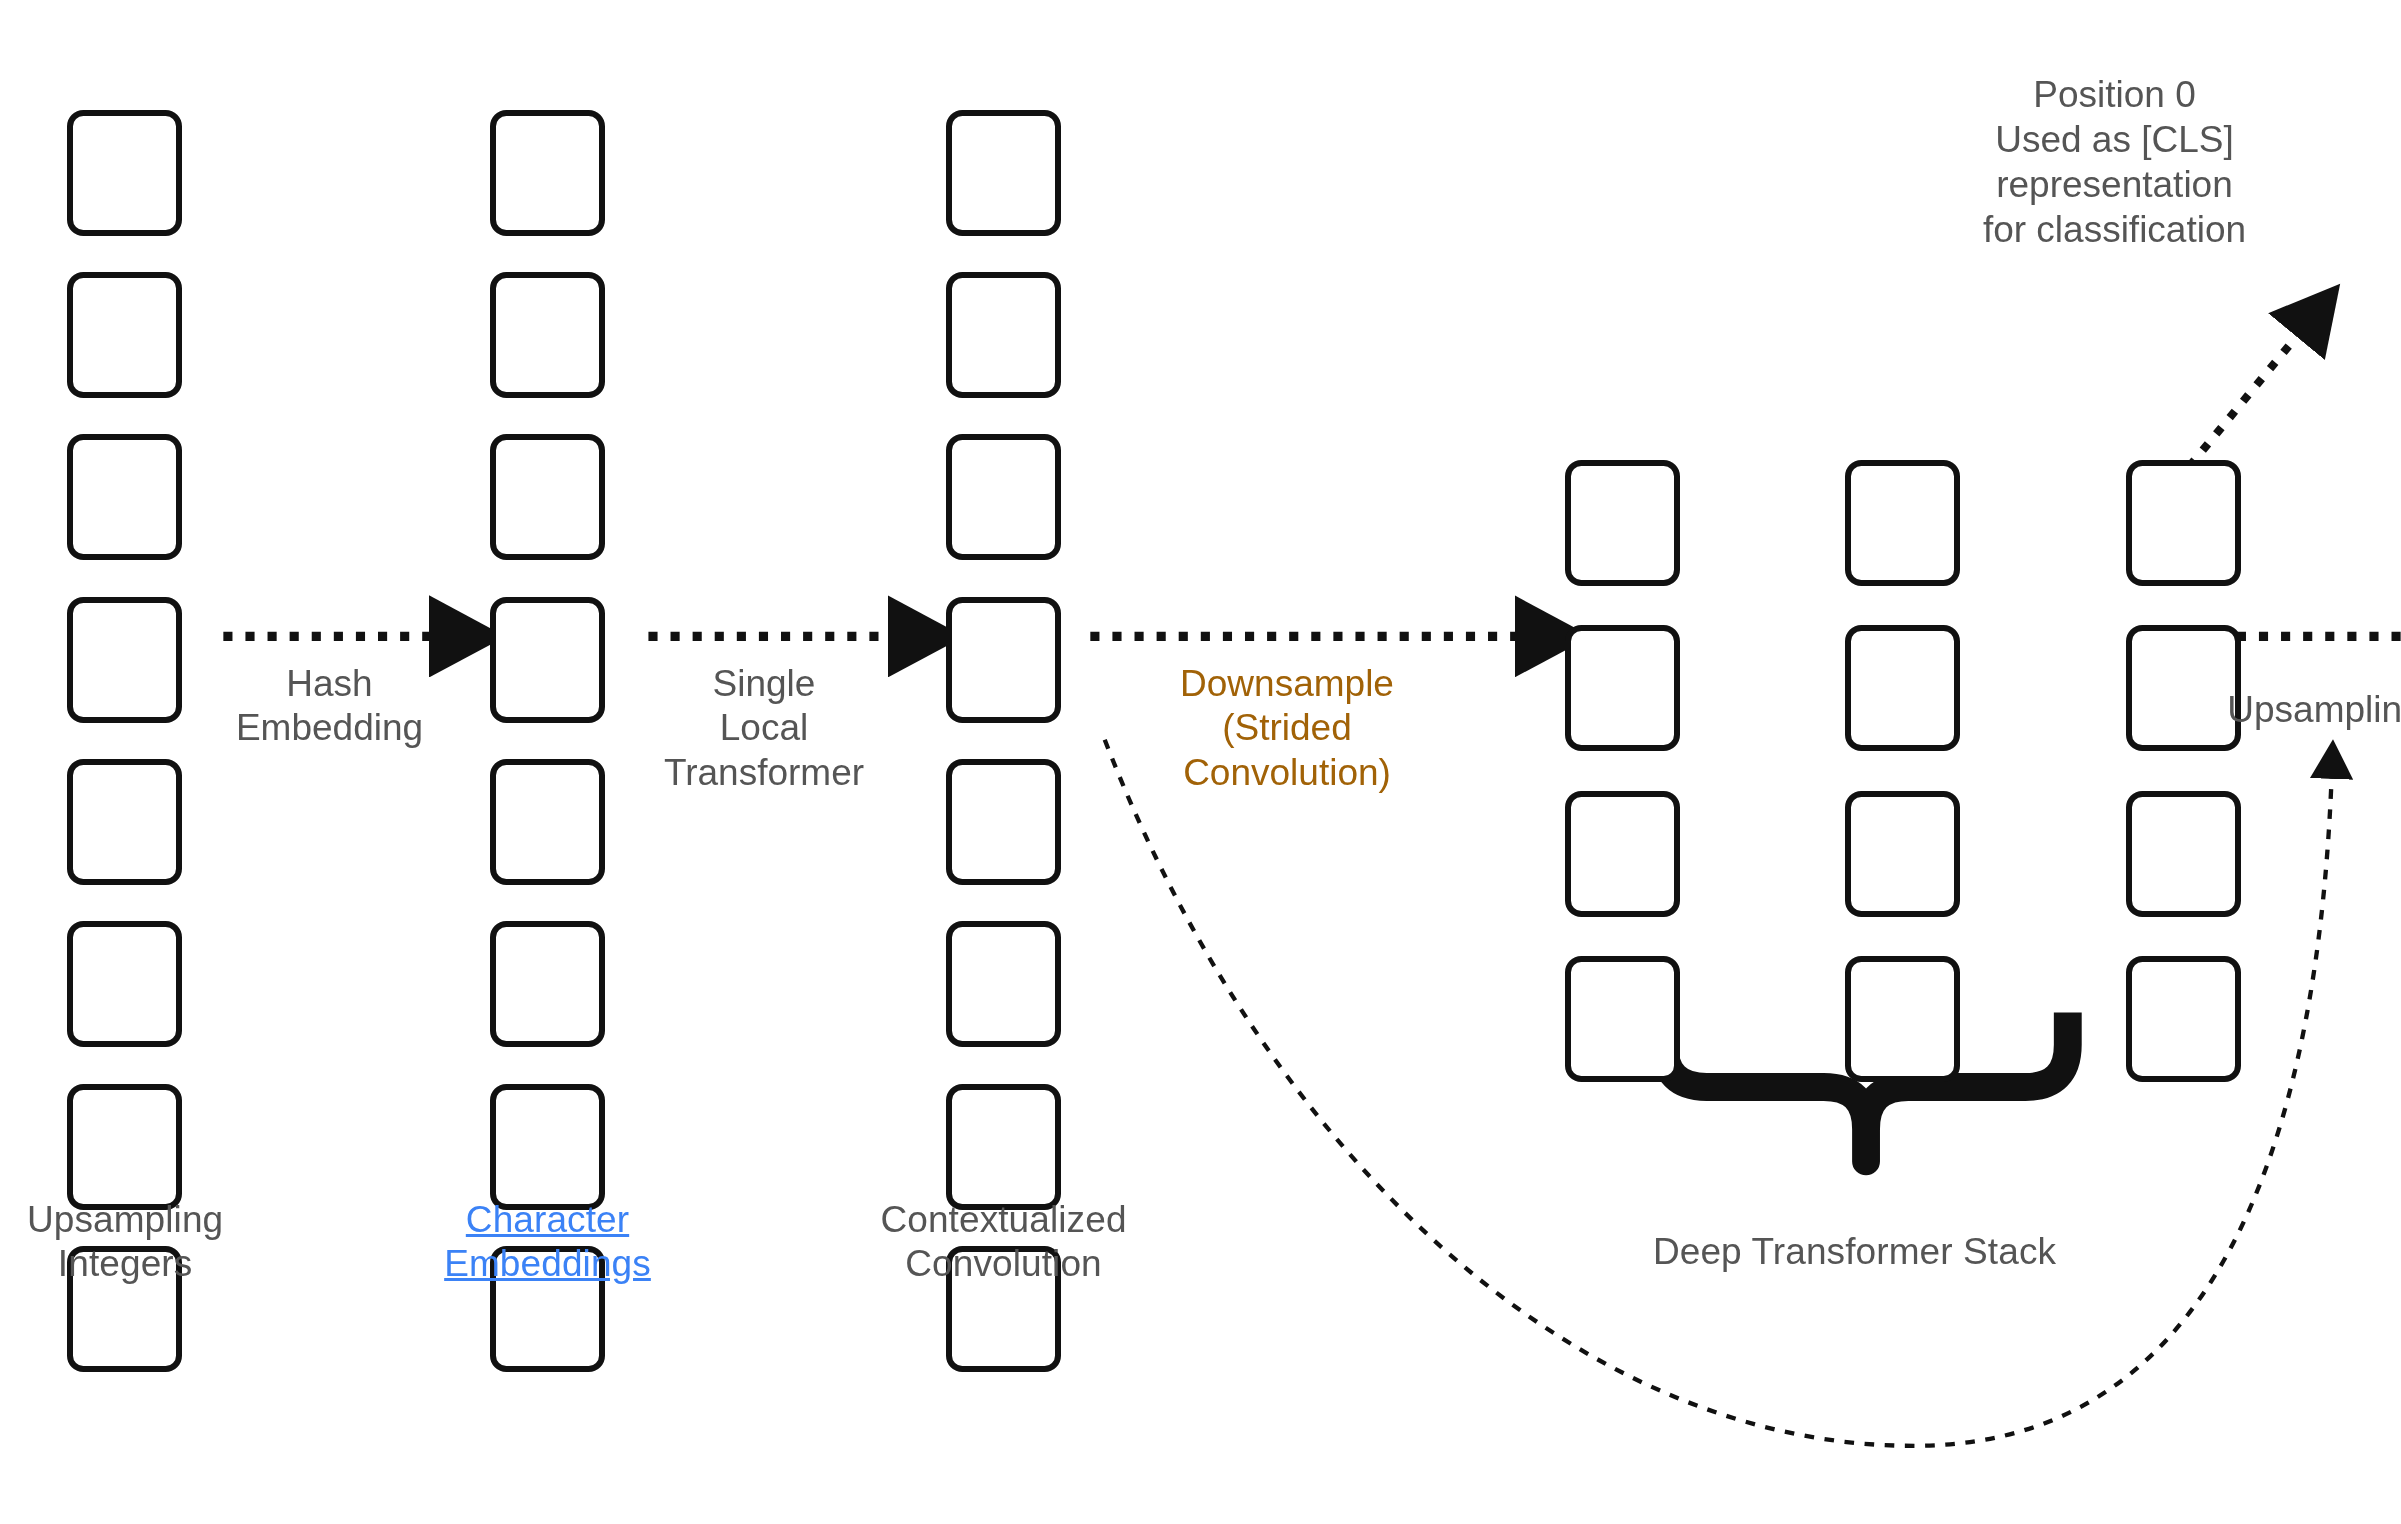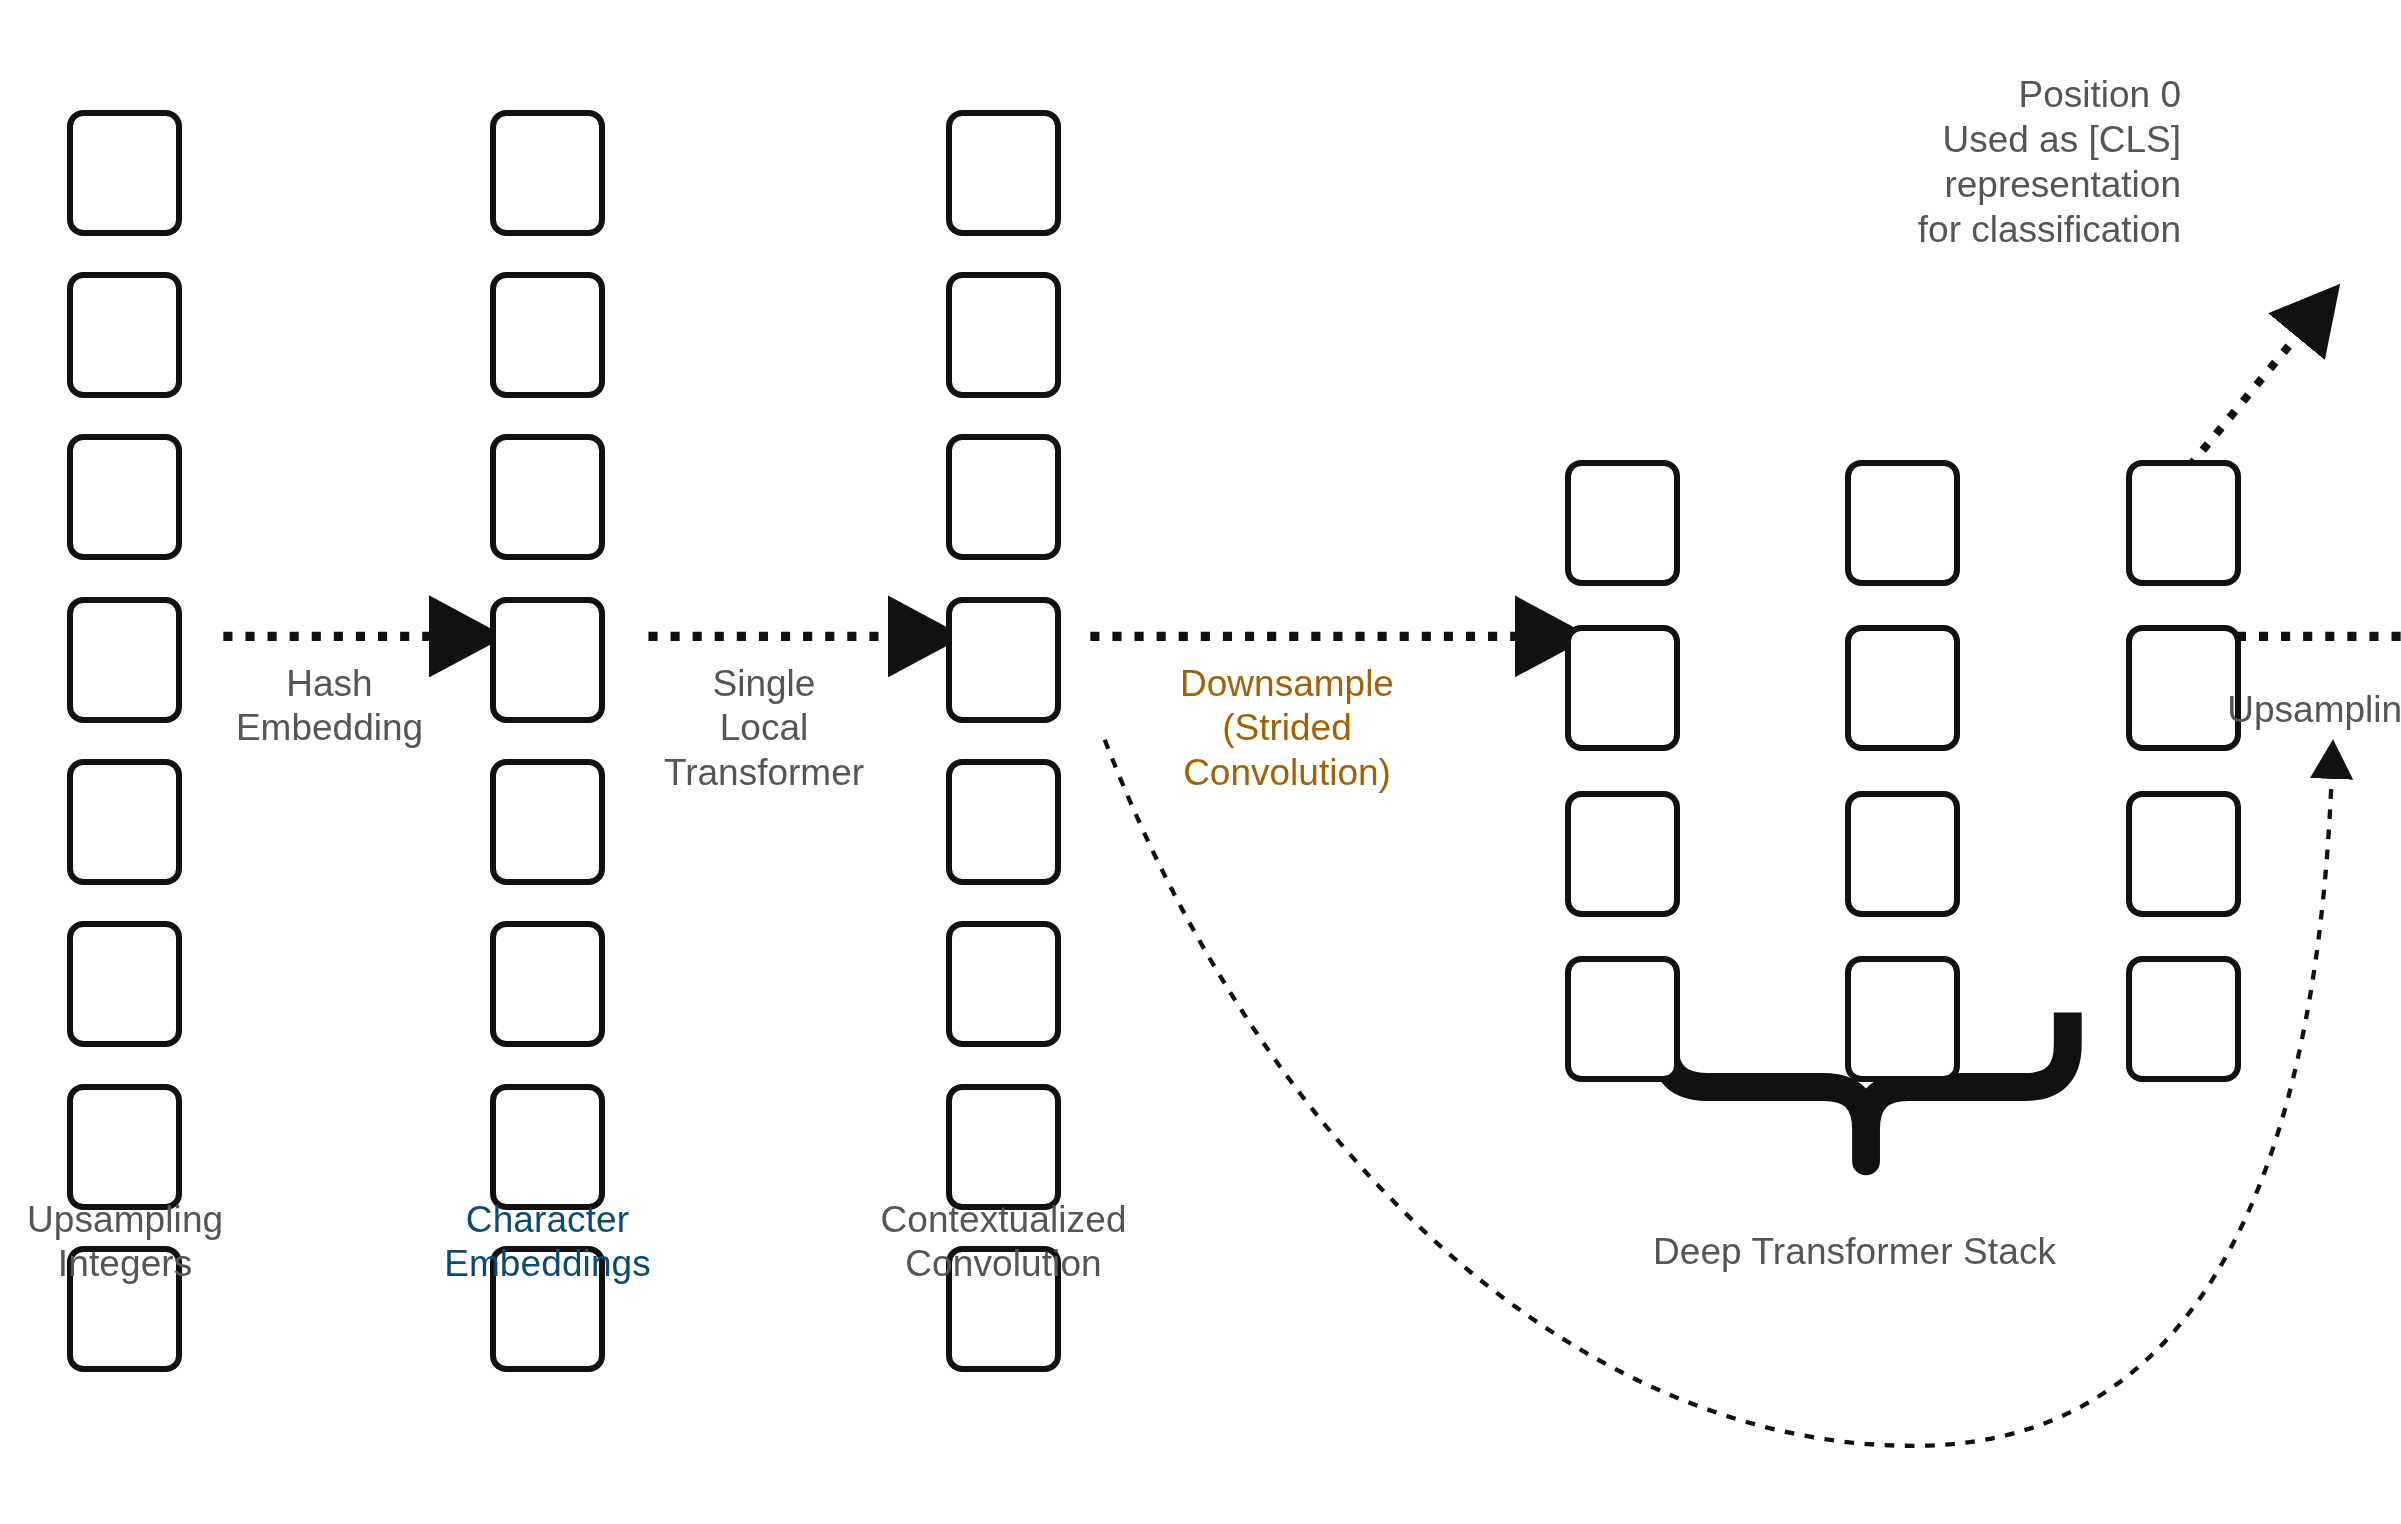"Position 0" div.annot { left: 1816px -> 1932px; text-align: right -> none }
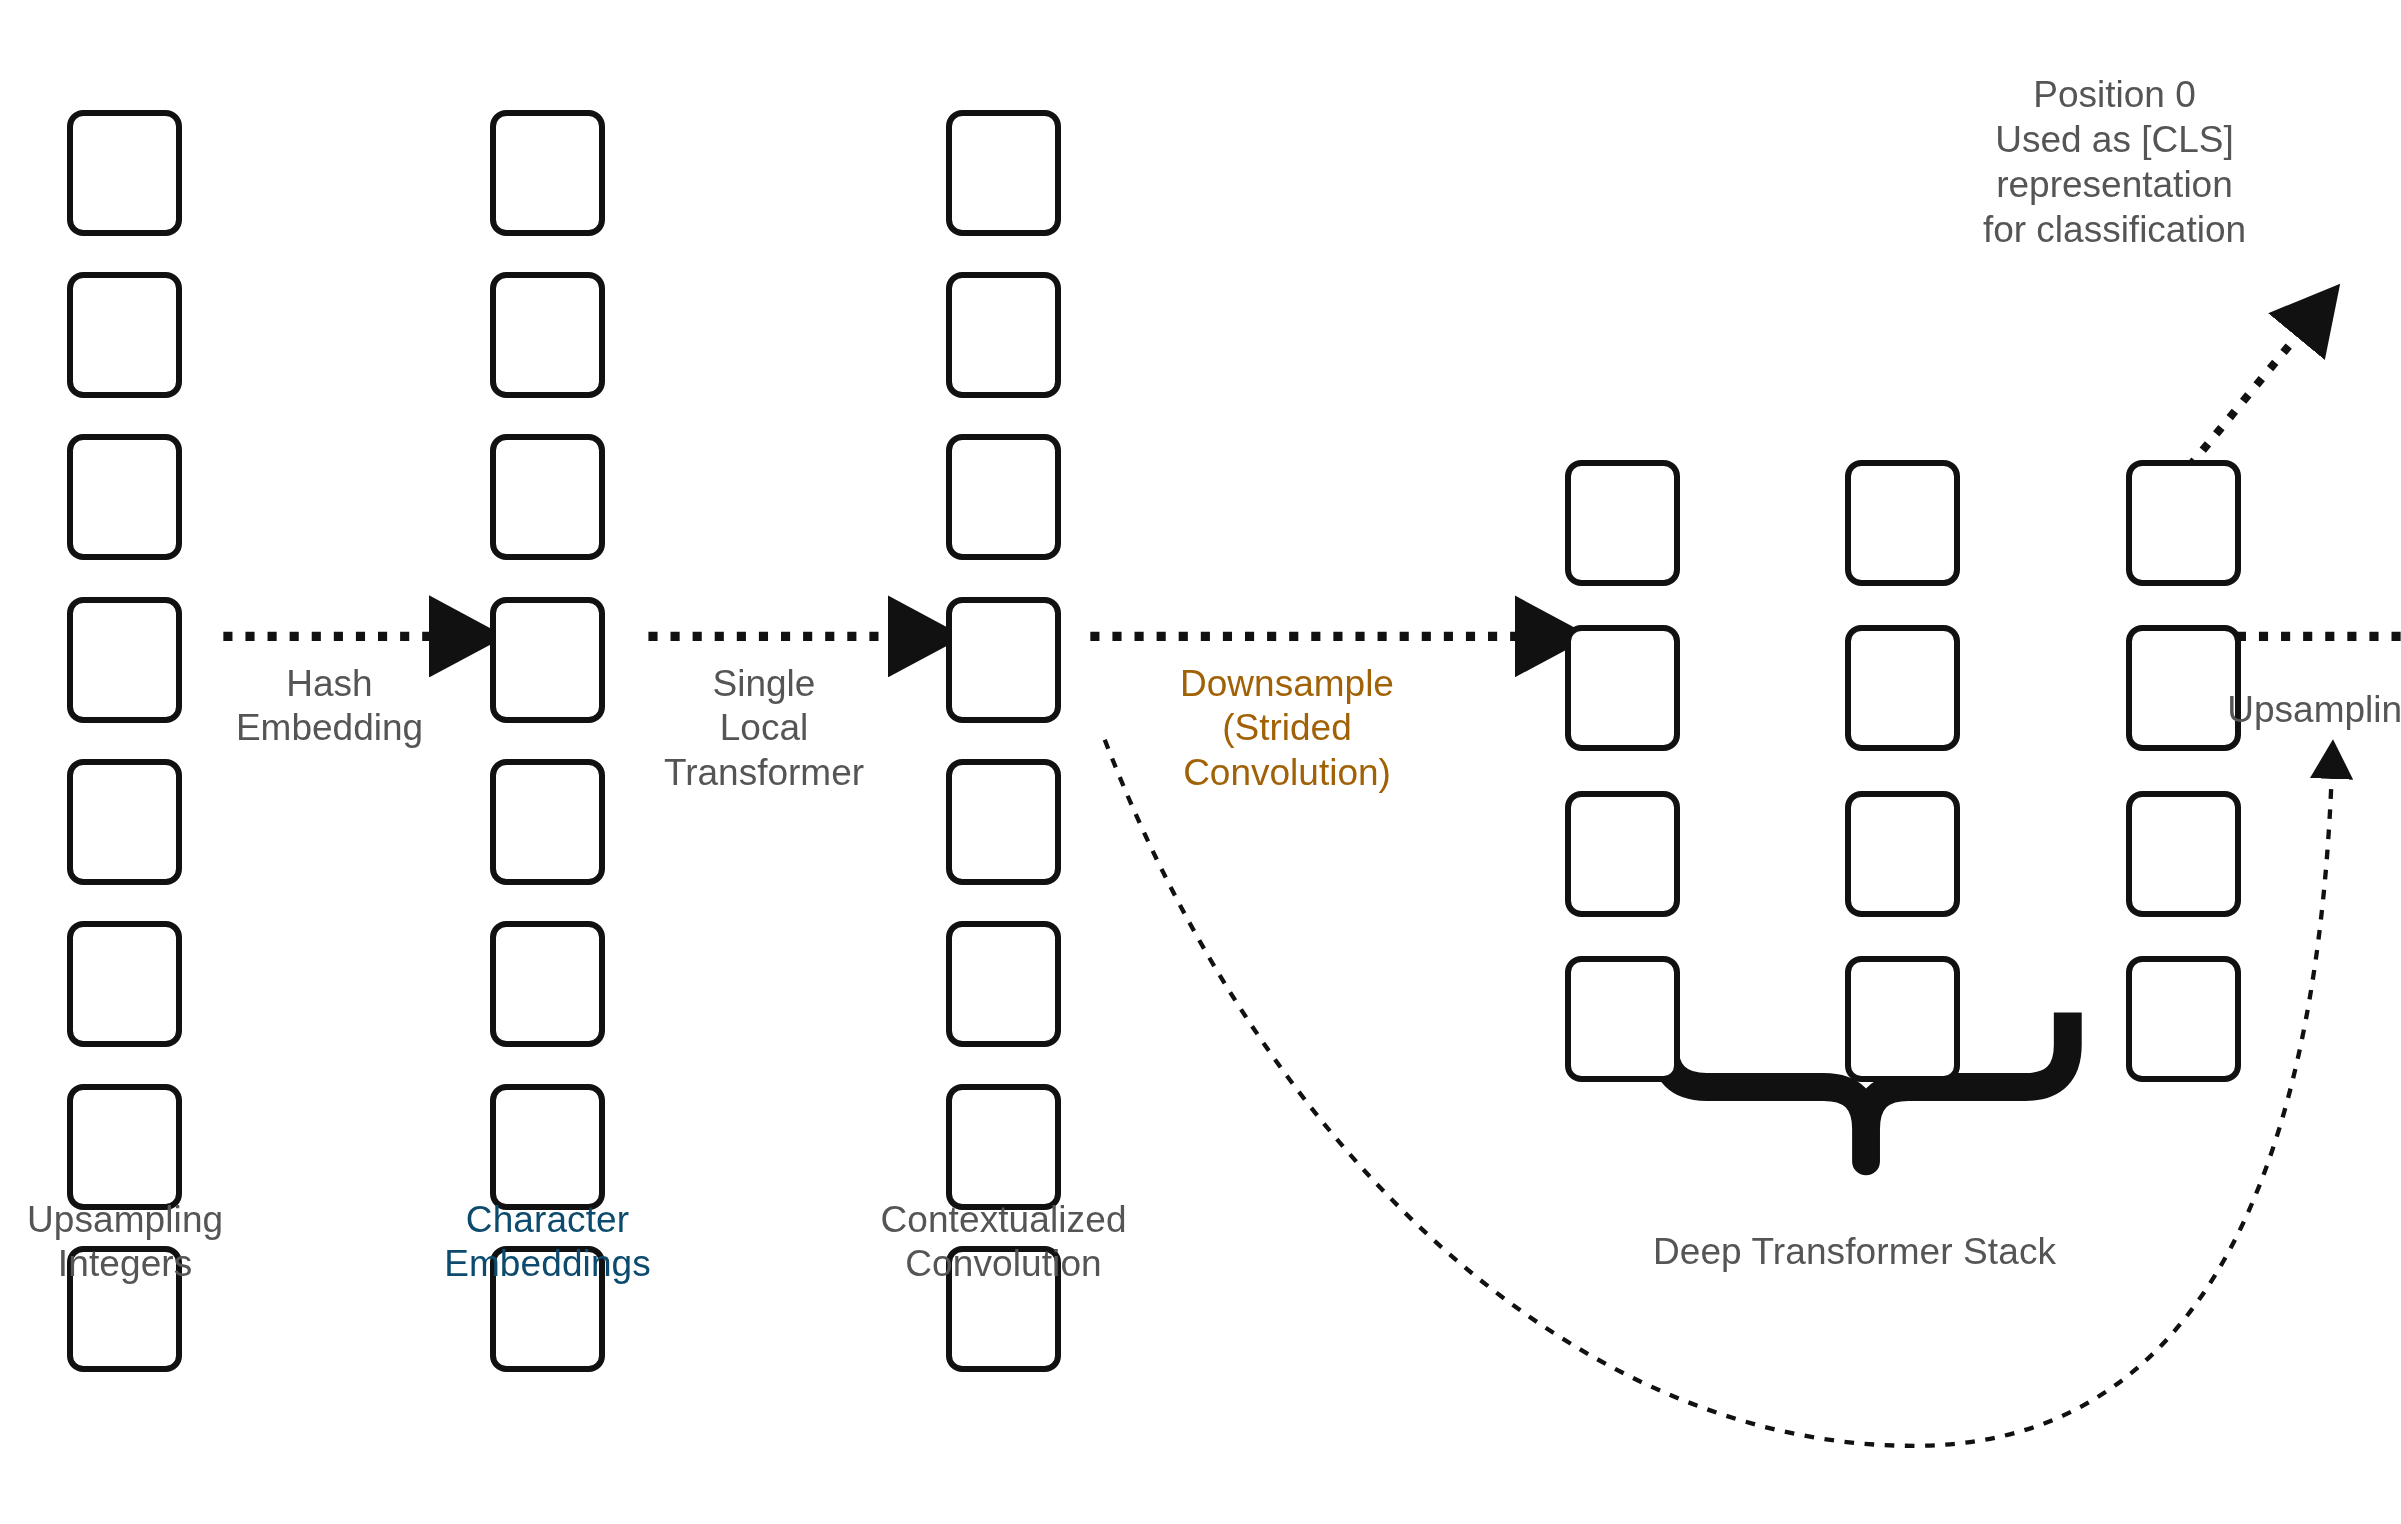"Character" div.caption { color: #0c4a6e -> #3b82f6; text-decoration: none -> underline }
